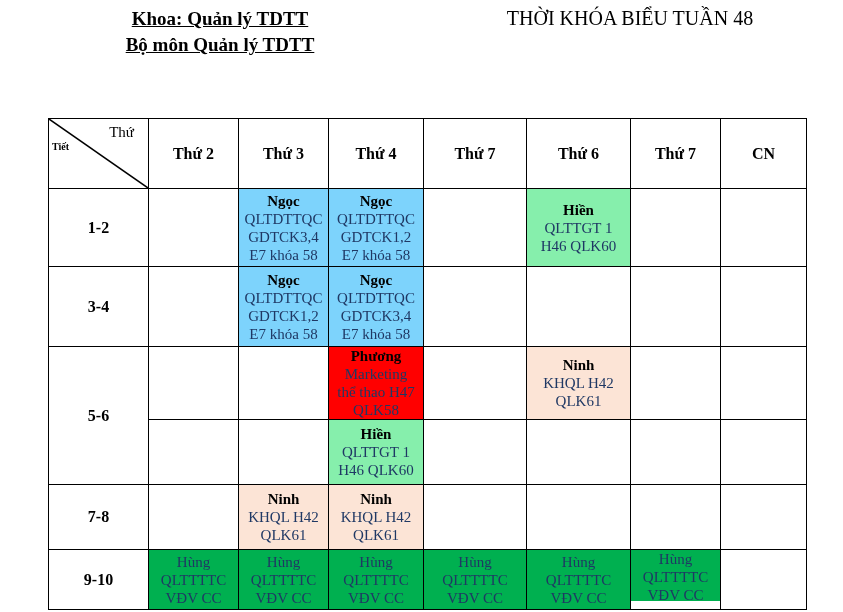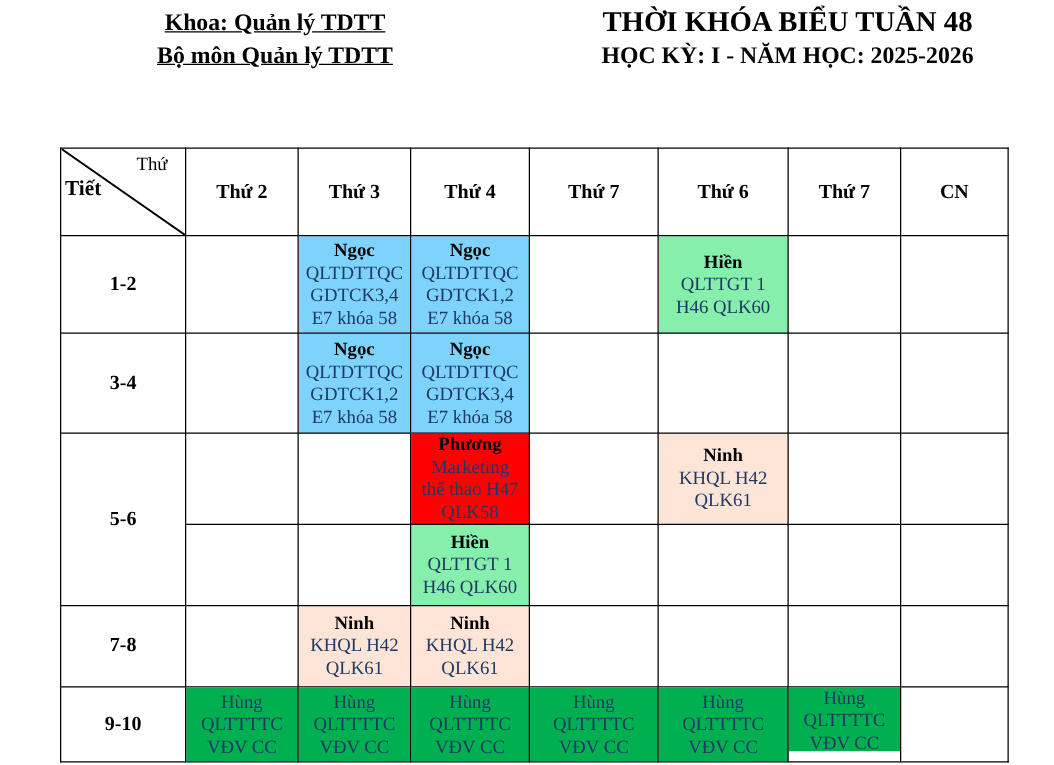"THỜI KHÓA BIỂU TUẦN 48" .hdr-right .l1 { font-size: 23px -> 20px; font-weight: bold -> normal }
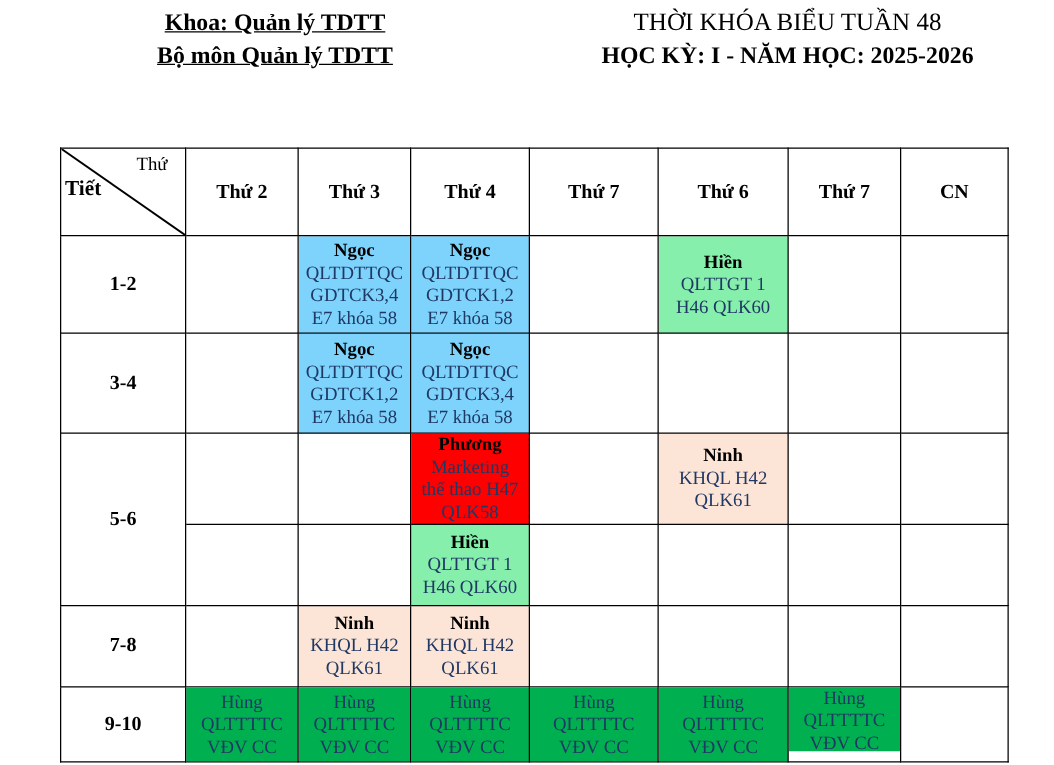"HỌC KỲ: I - NĂM" div.l3 { html: <div>HỌC KỲ: I - NĂM HỌC: 2025-2026</div> -> none }
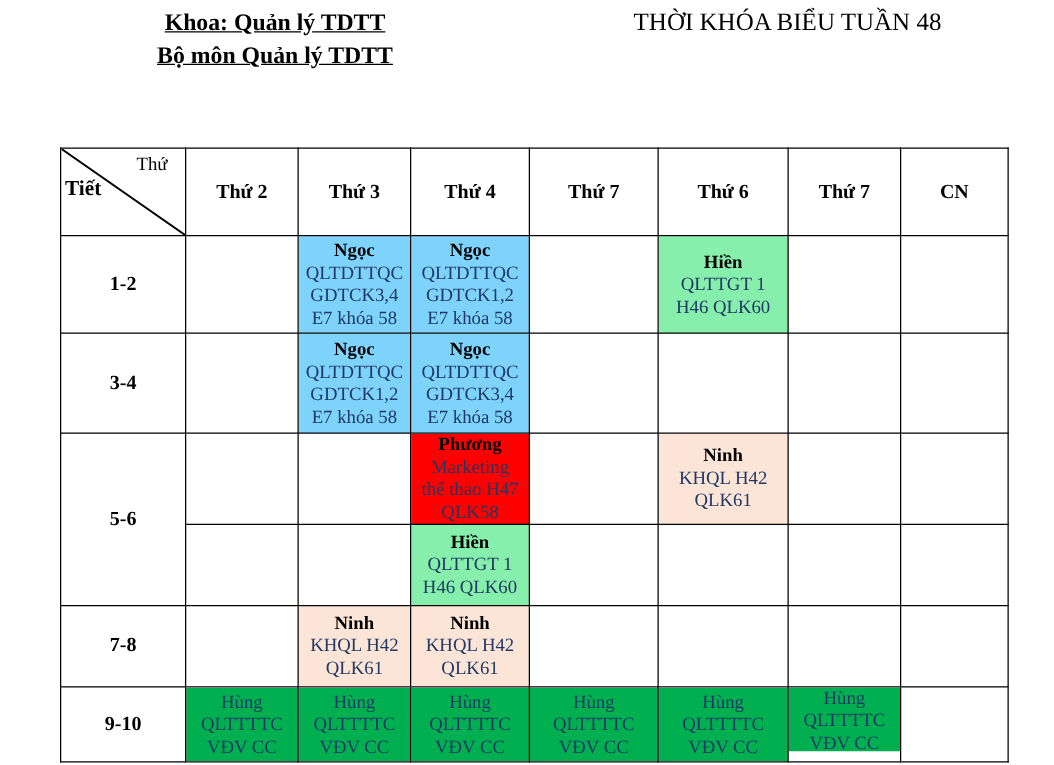"Tiết" td.corner .c-tiet { font-size: 17px -> 10px }
